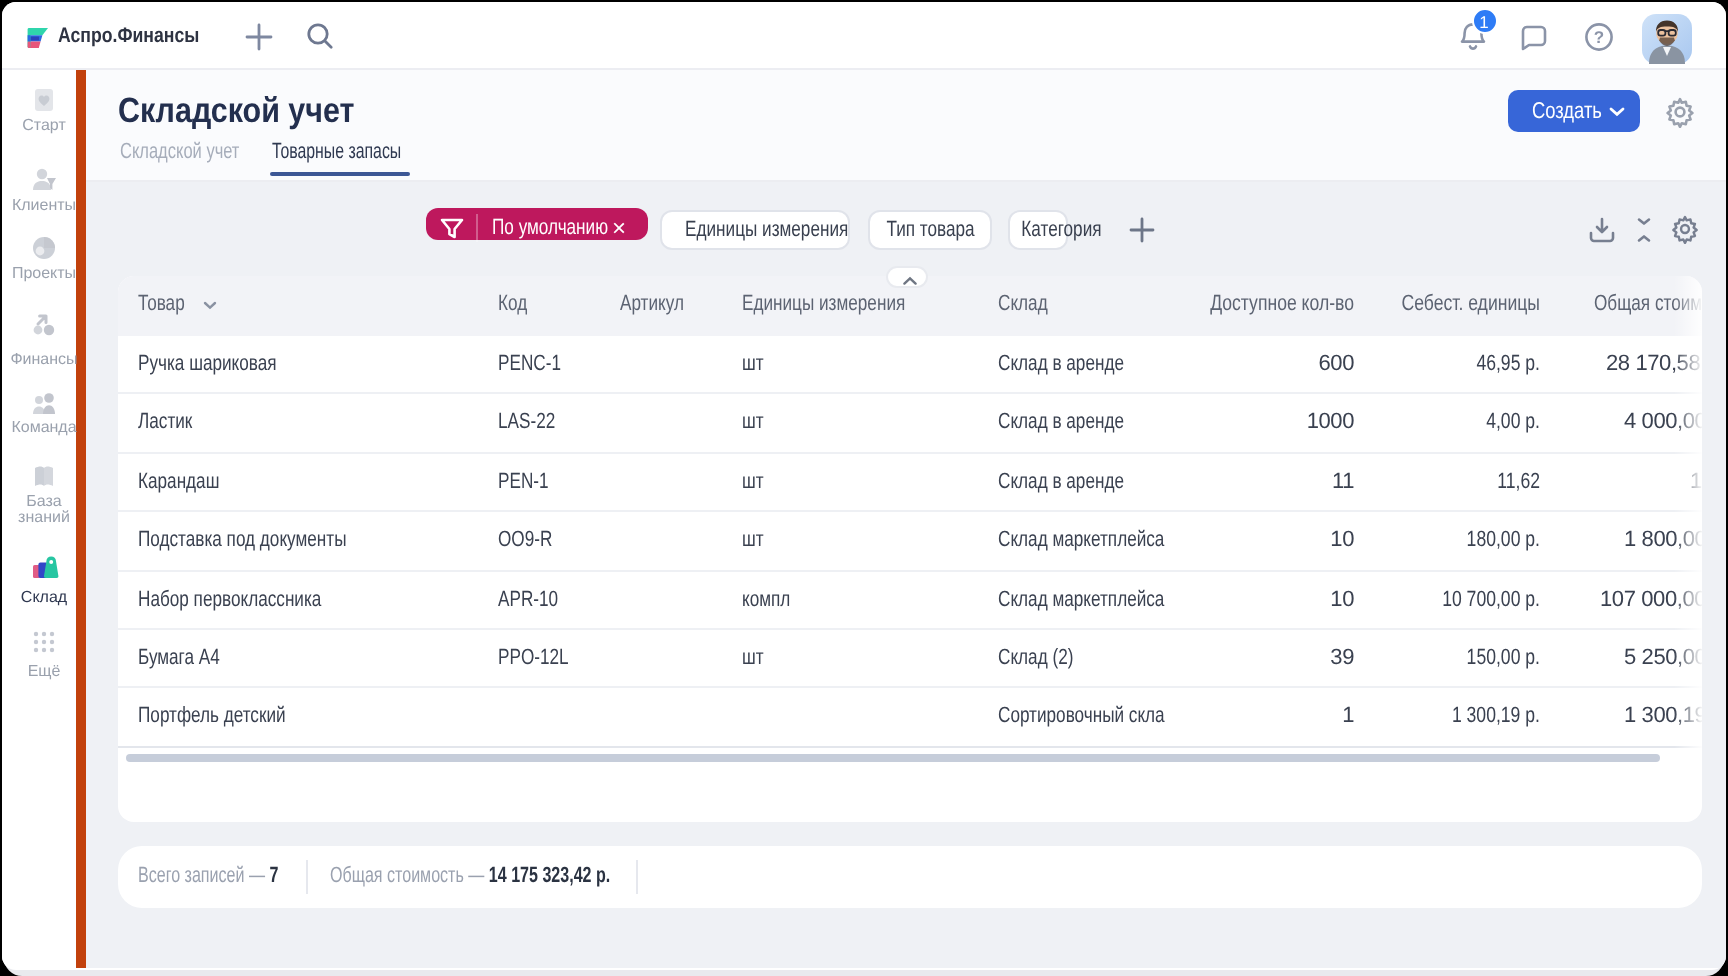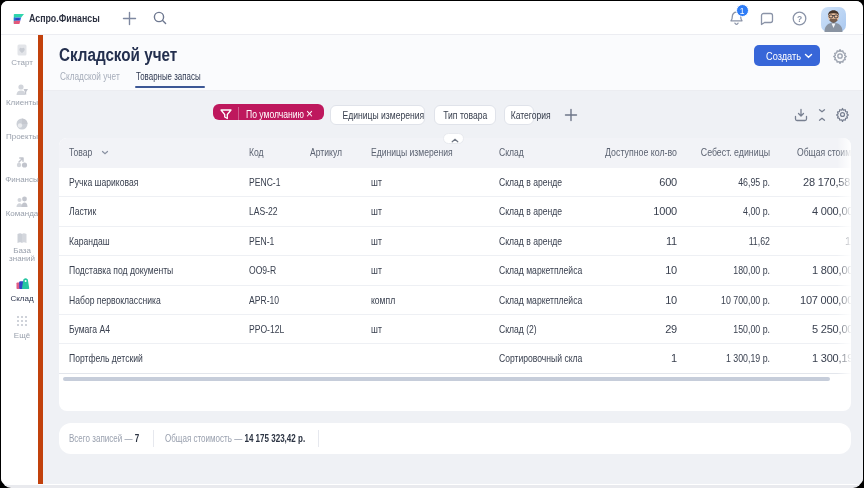"29" div.num { text: 29 -> 39 }
